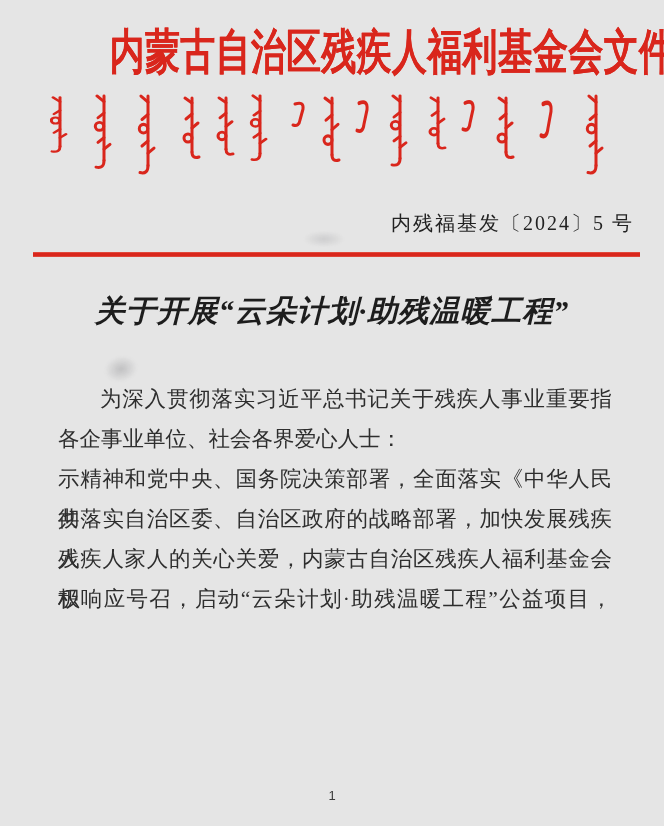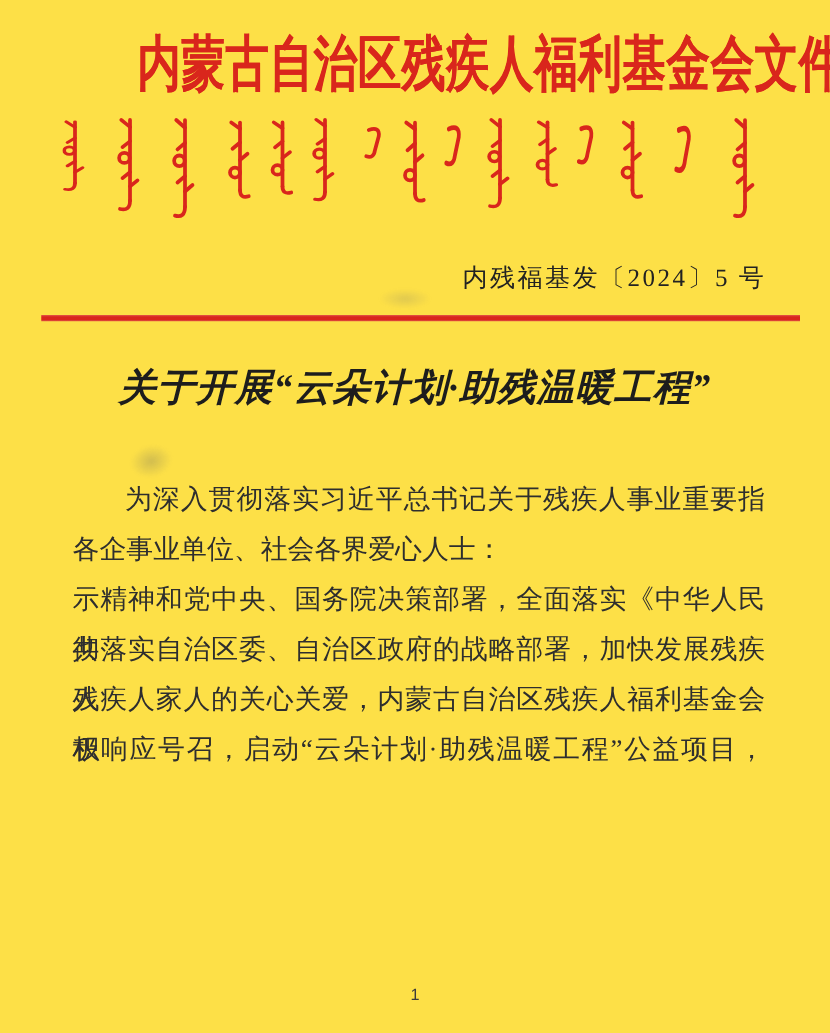"内蒙古自治区残疾人福利基金会文件" .page { background: #fde047 -> #e5e5e5 }
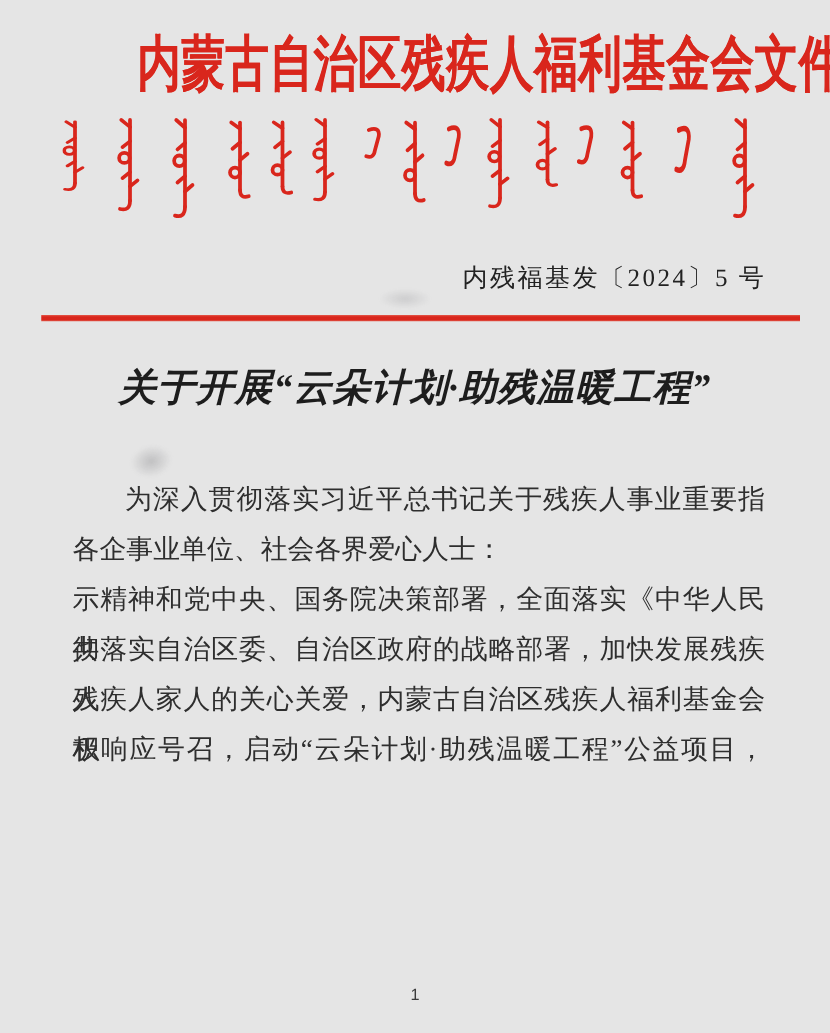"内残福基发〔2024〕5 号" .doc-number { padding-right: 51px -> 30px }
